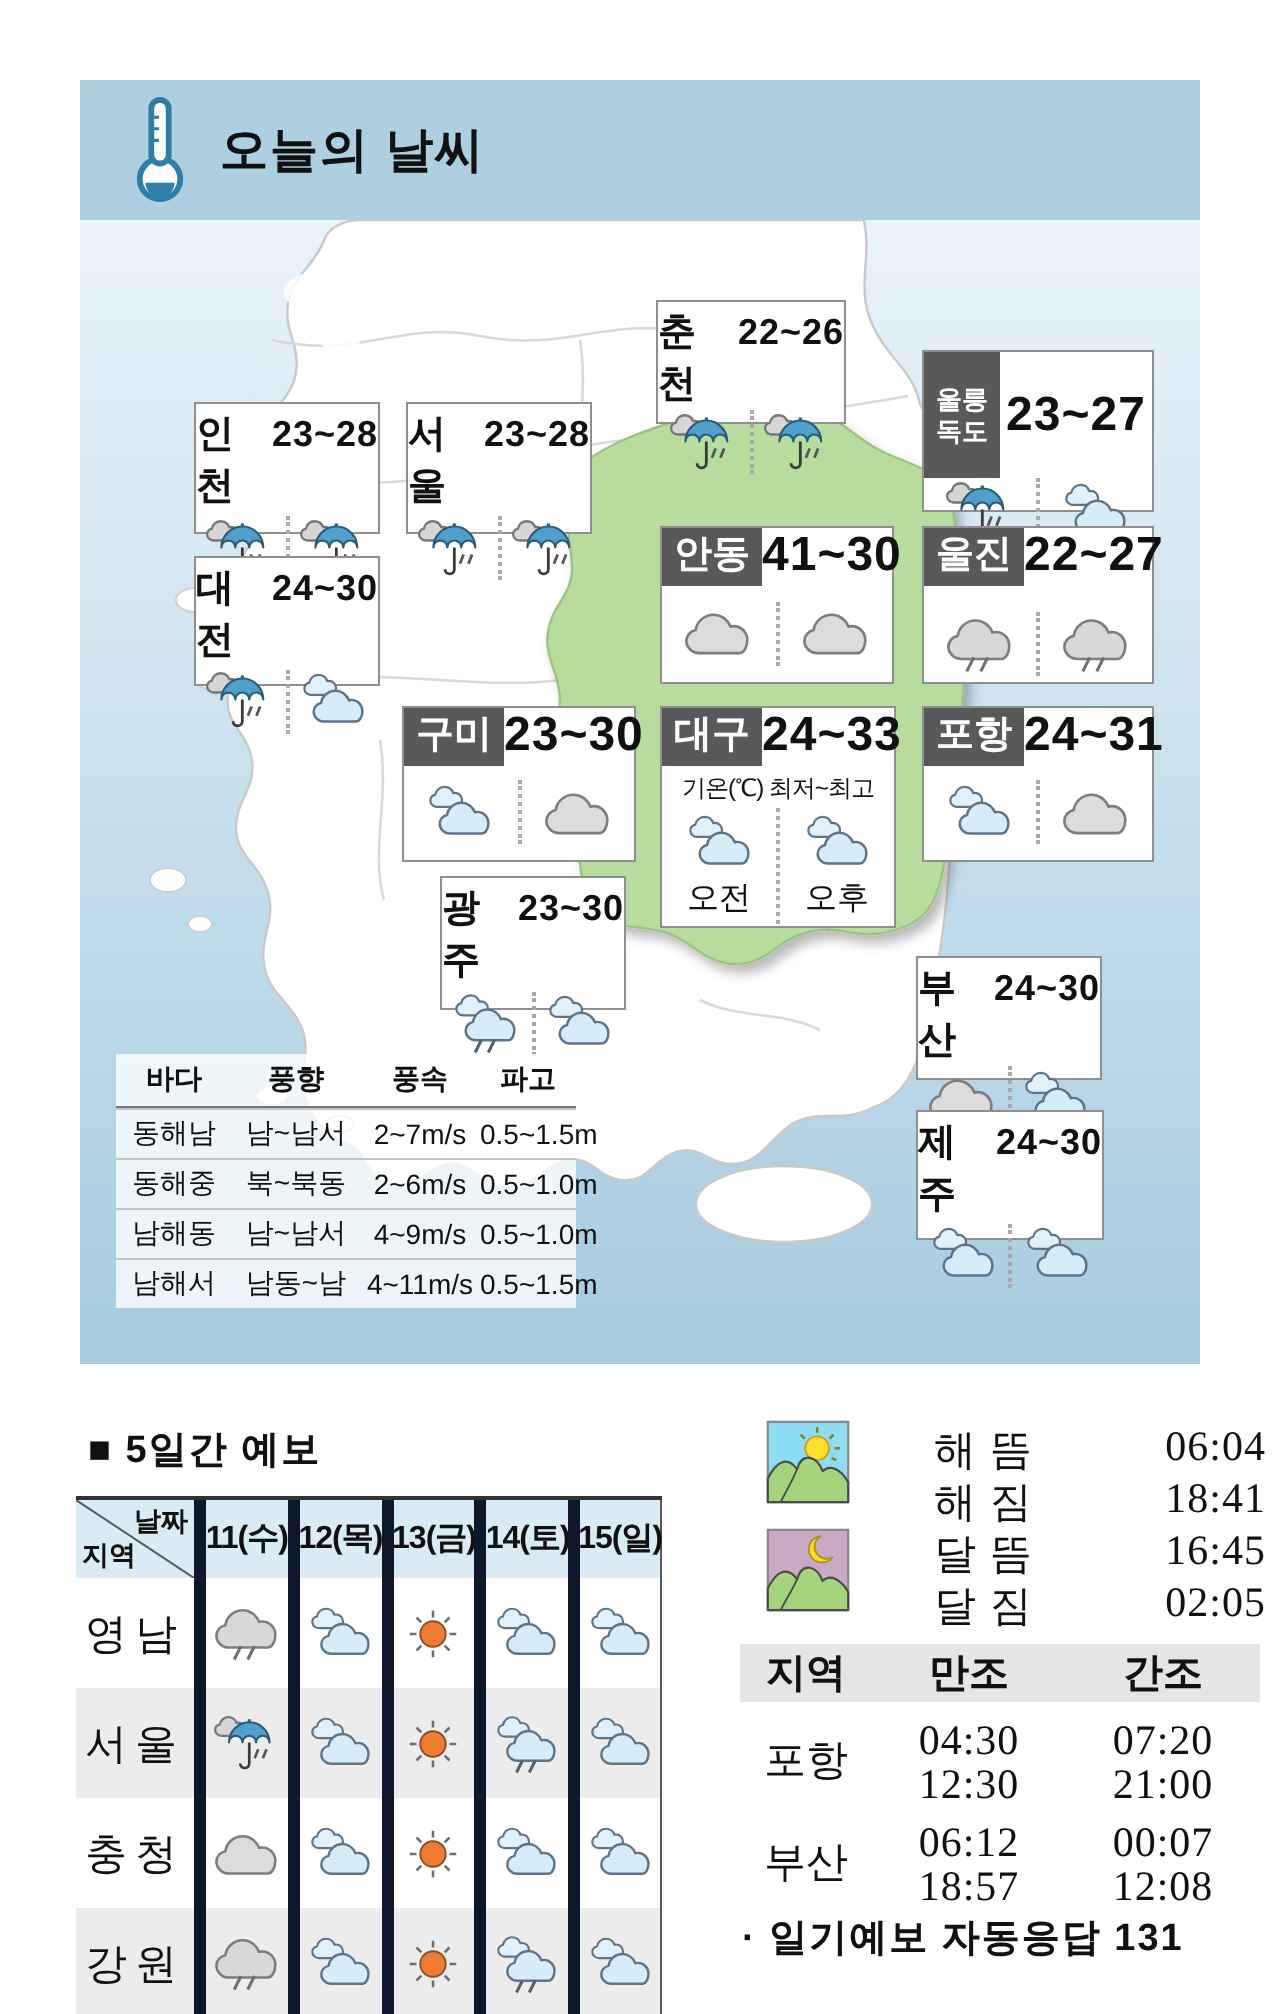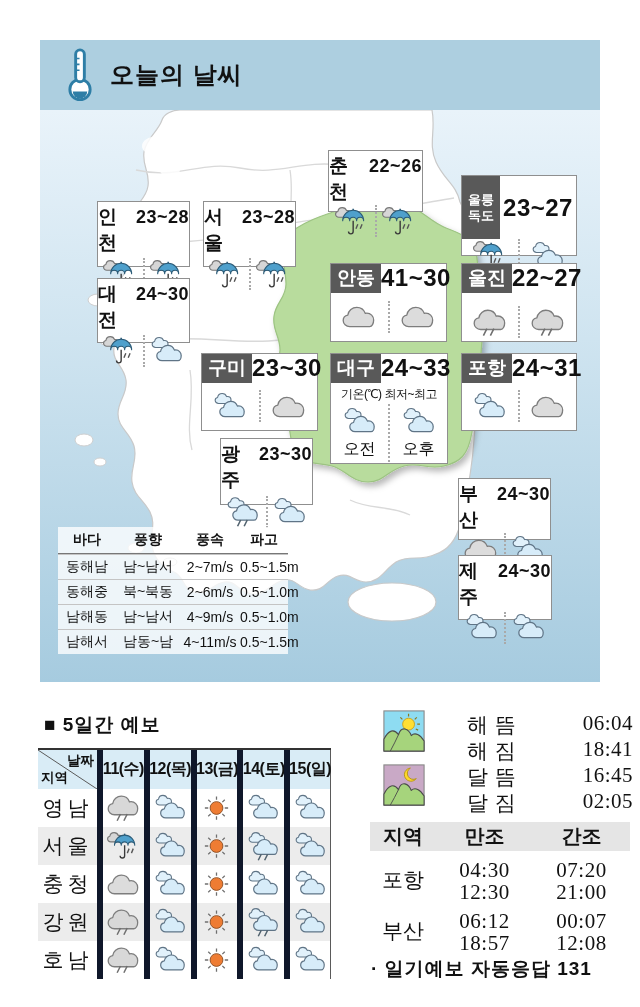"영남" .fd-row { height: 38px -> 55px }
